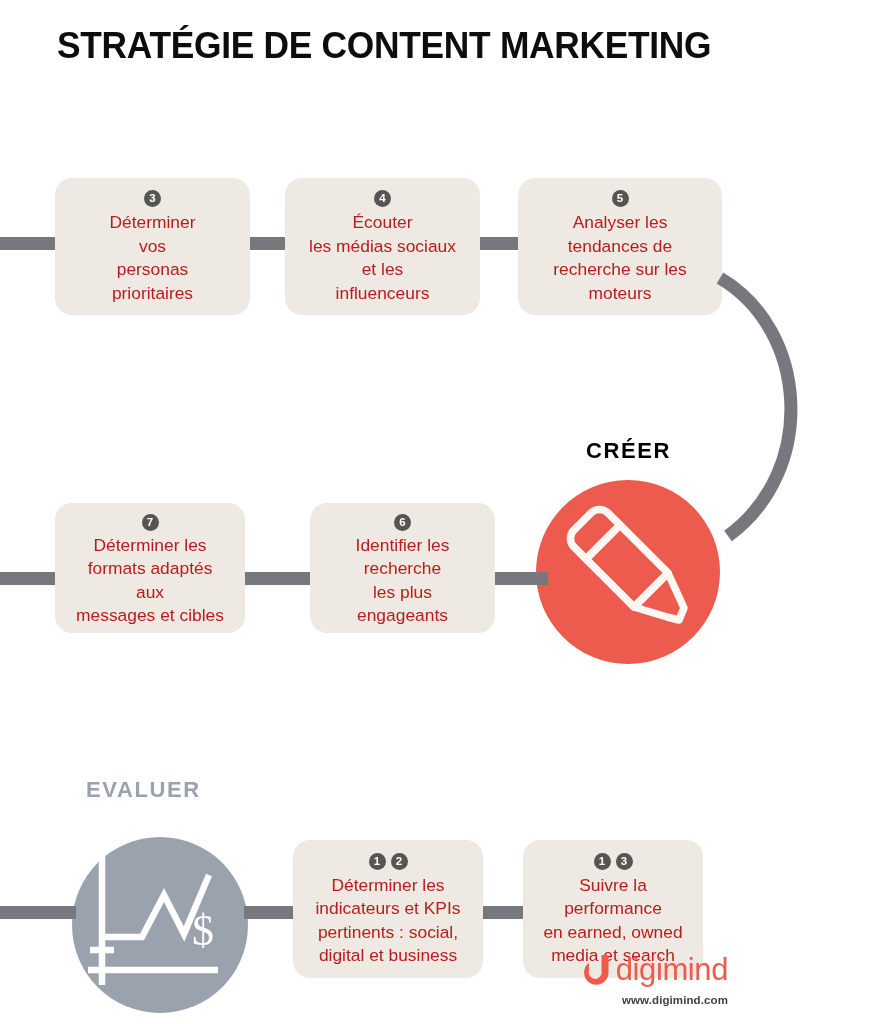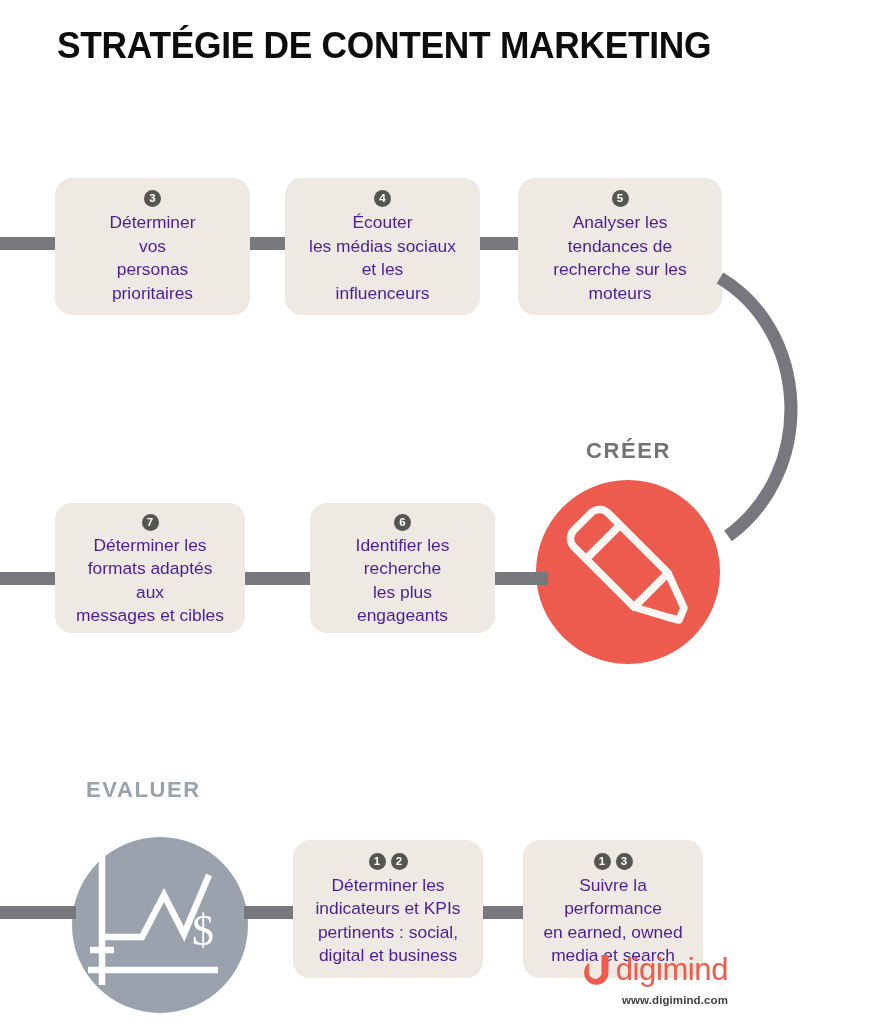"Déterminer" .step-text { color: #4c1d95 -> #b91c1c }
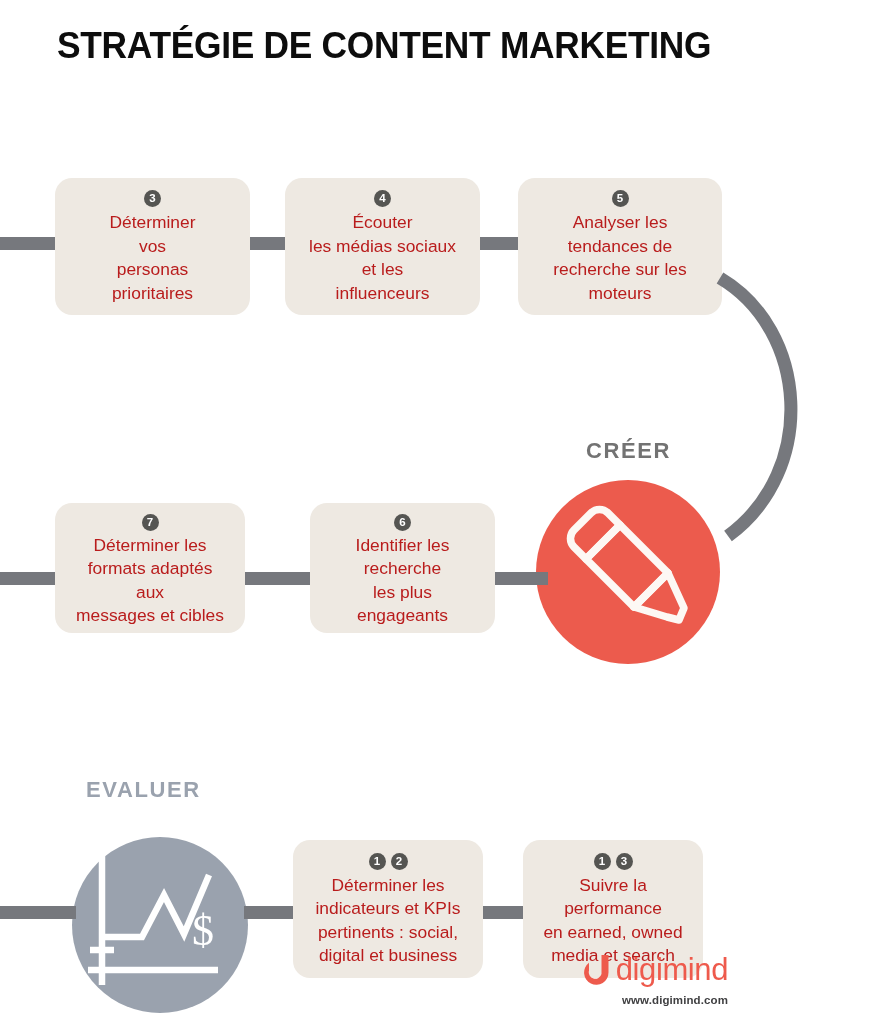"CRÉER" #creer-label { color: #737373 -> #000000 }
